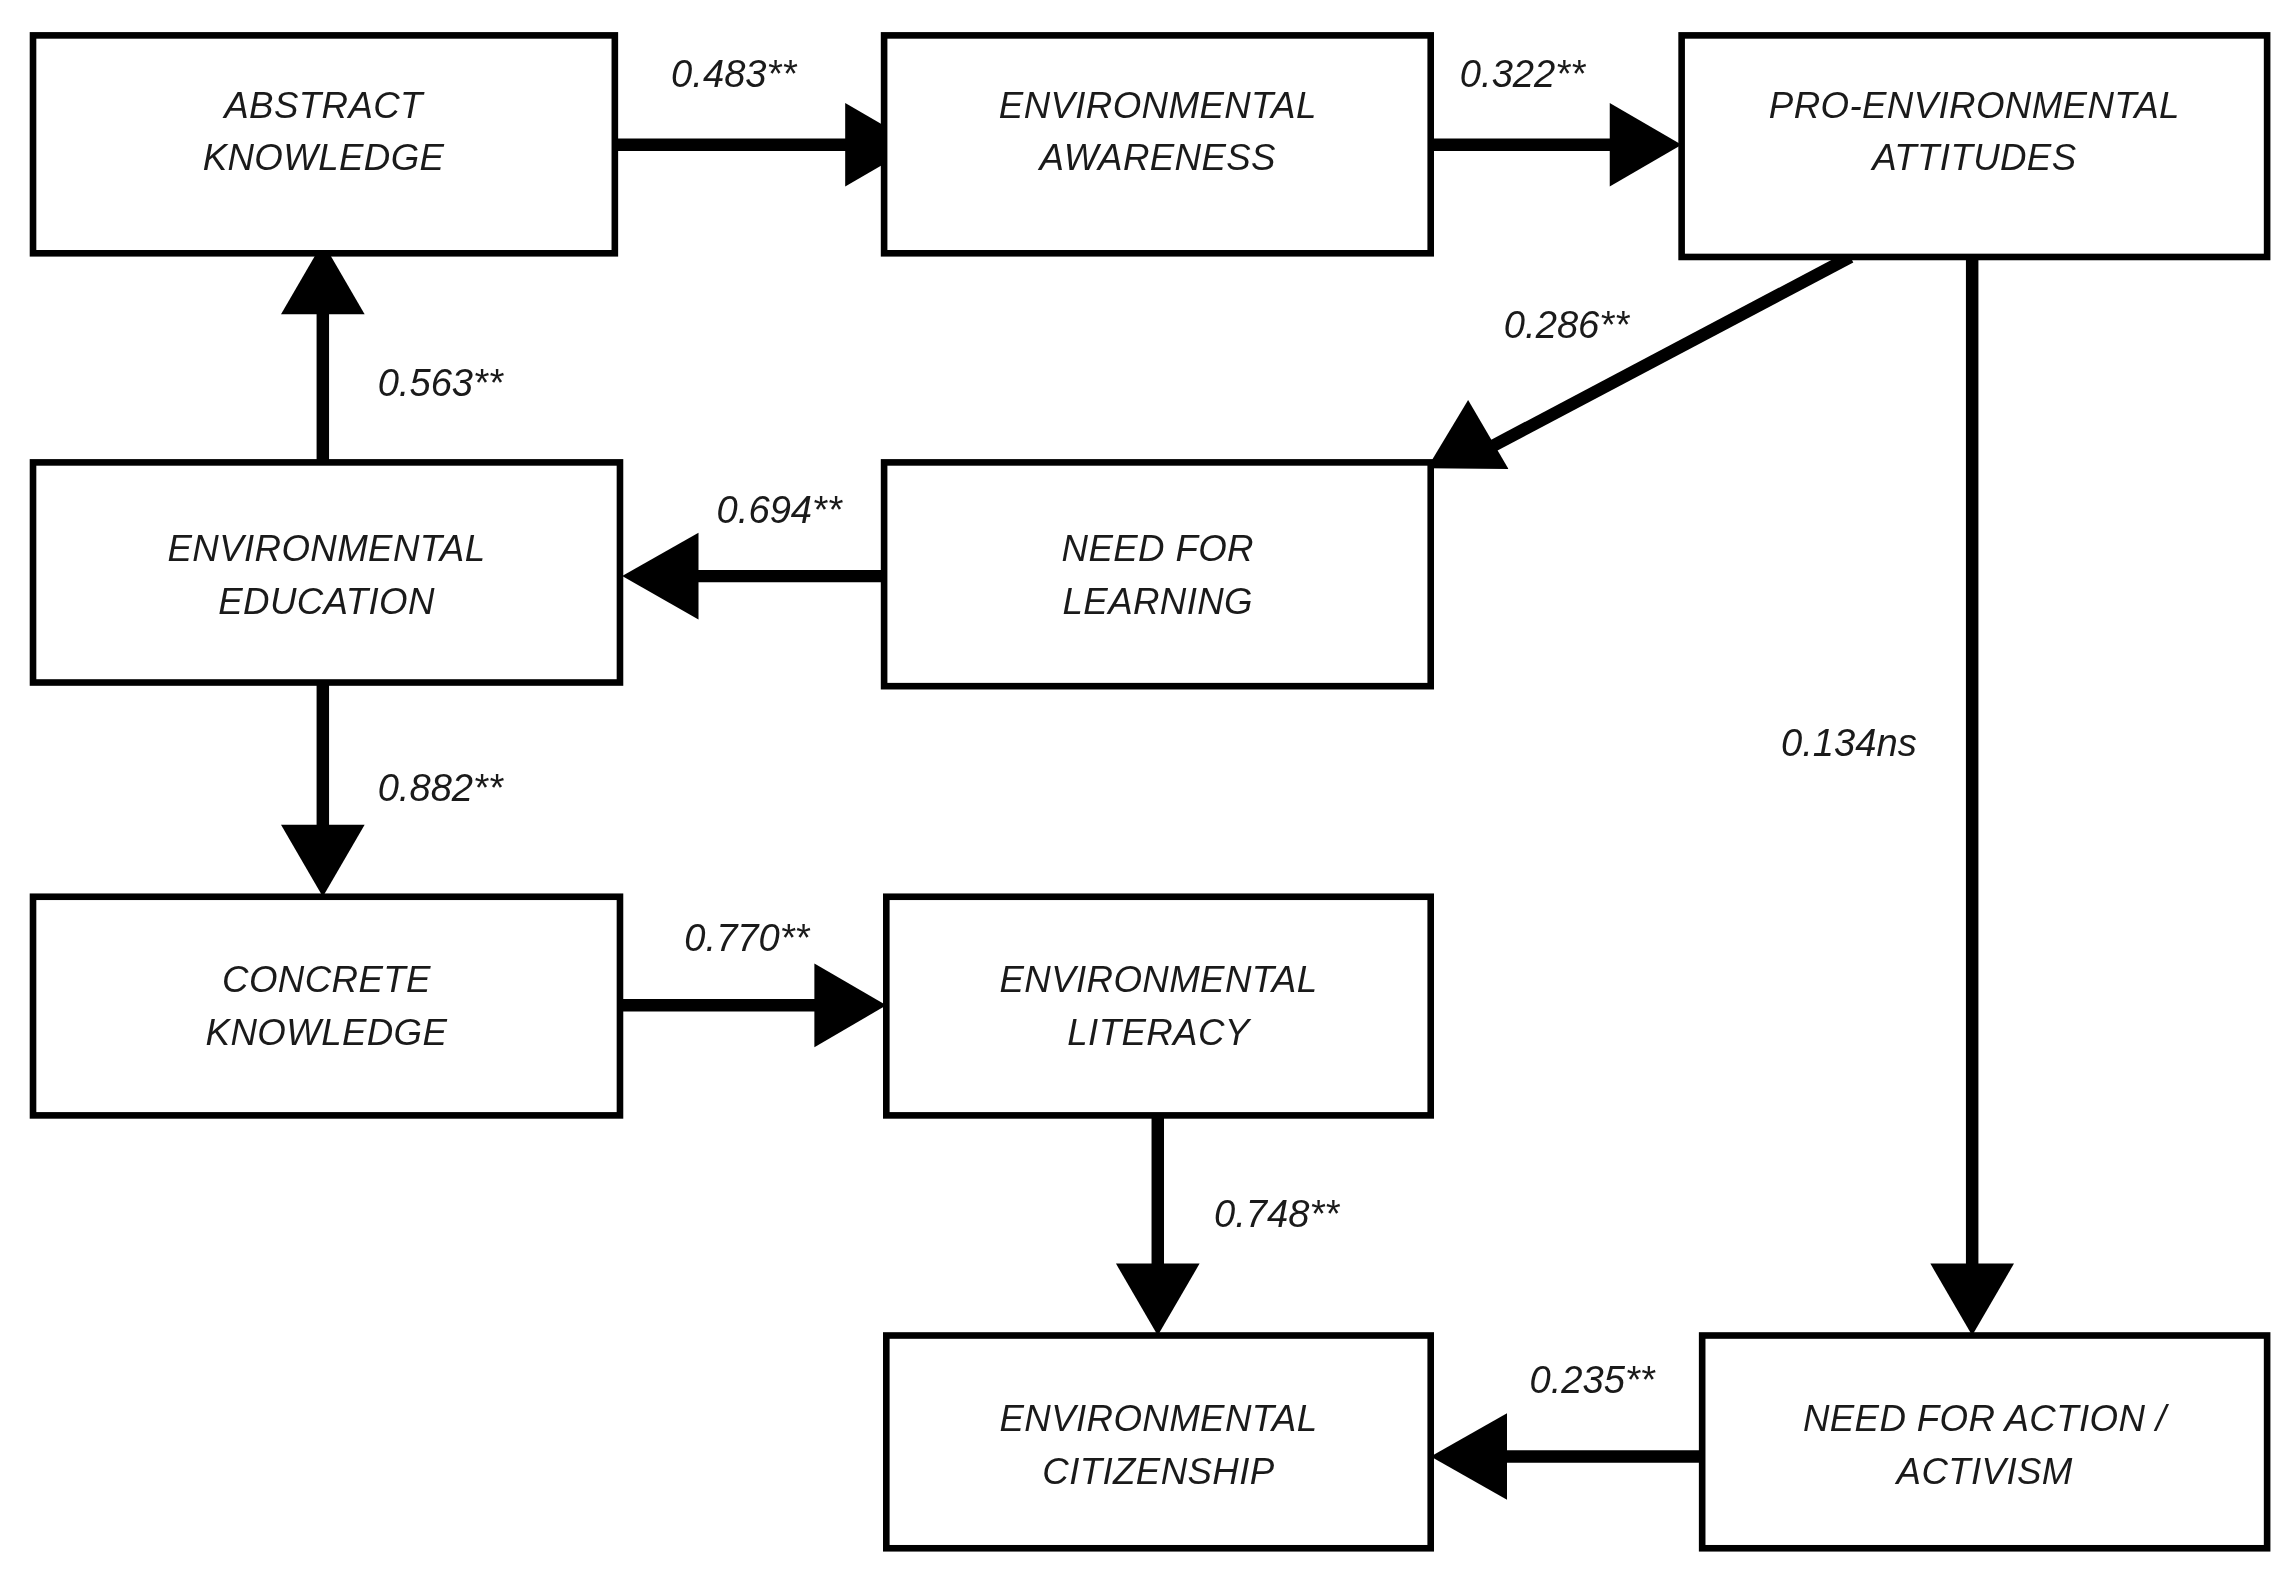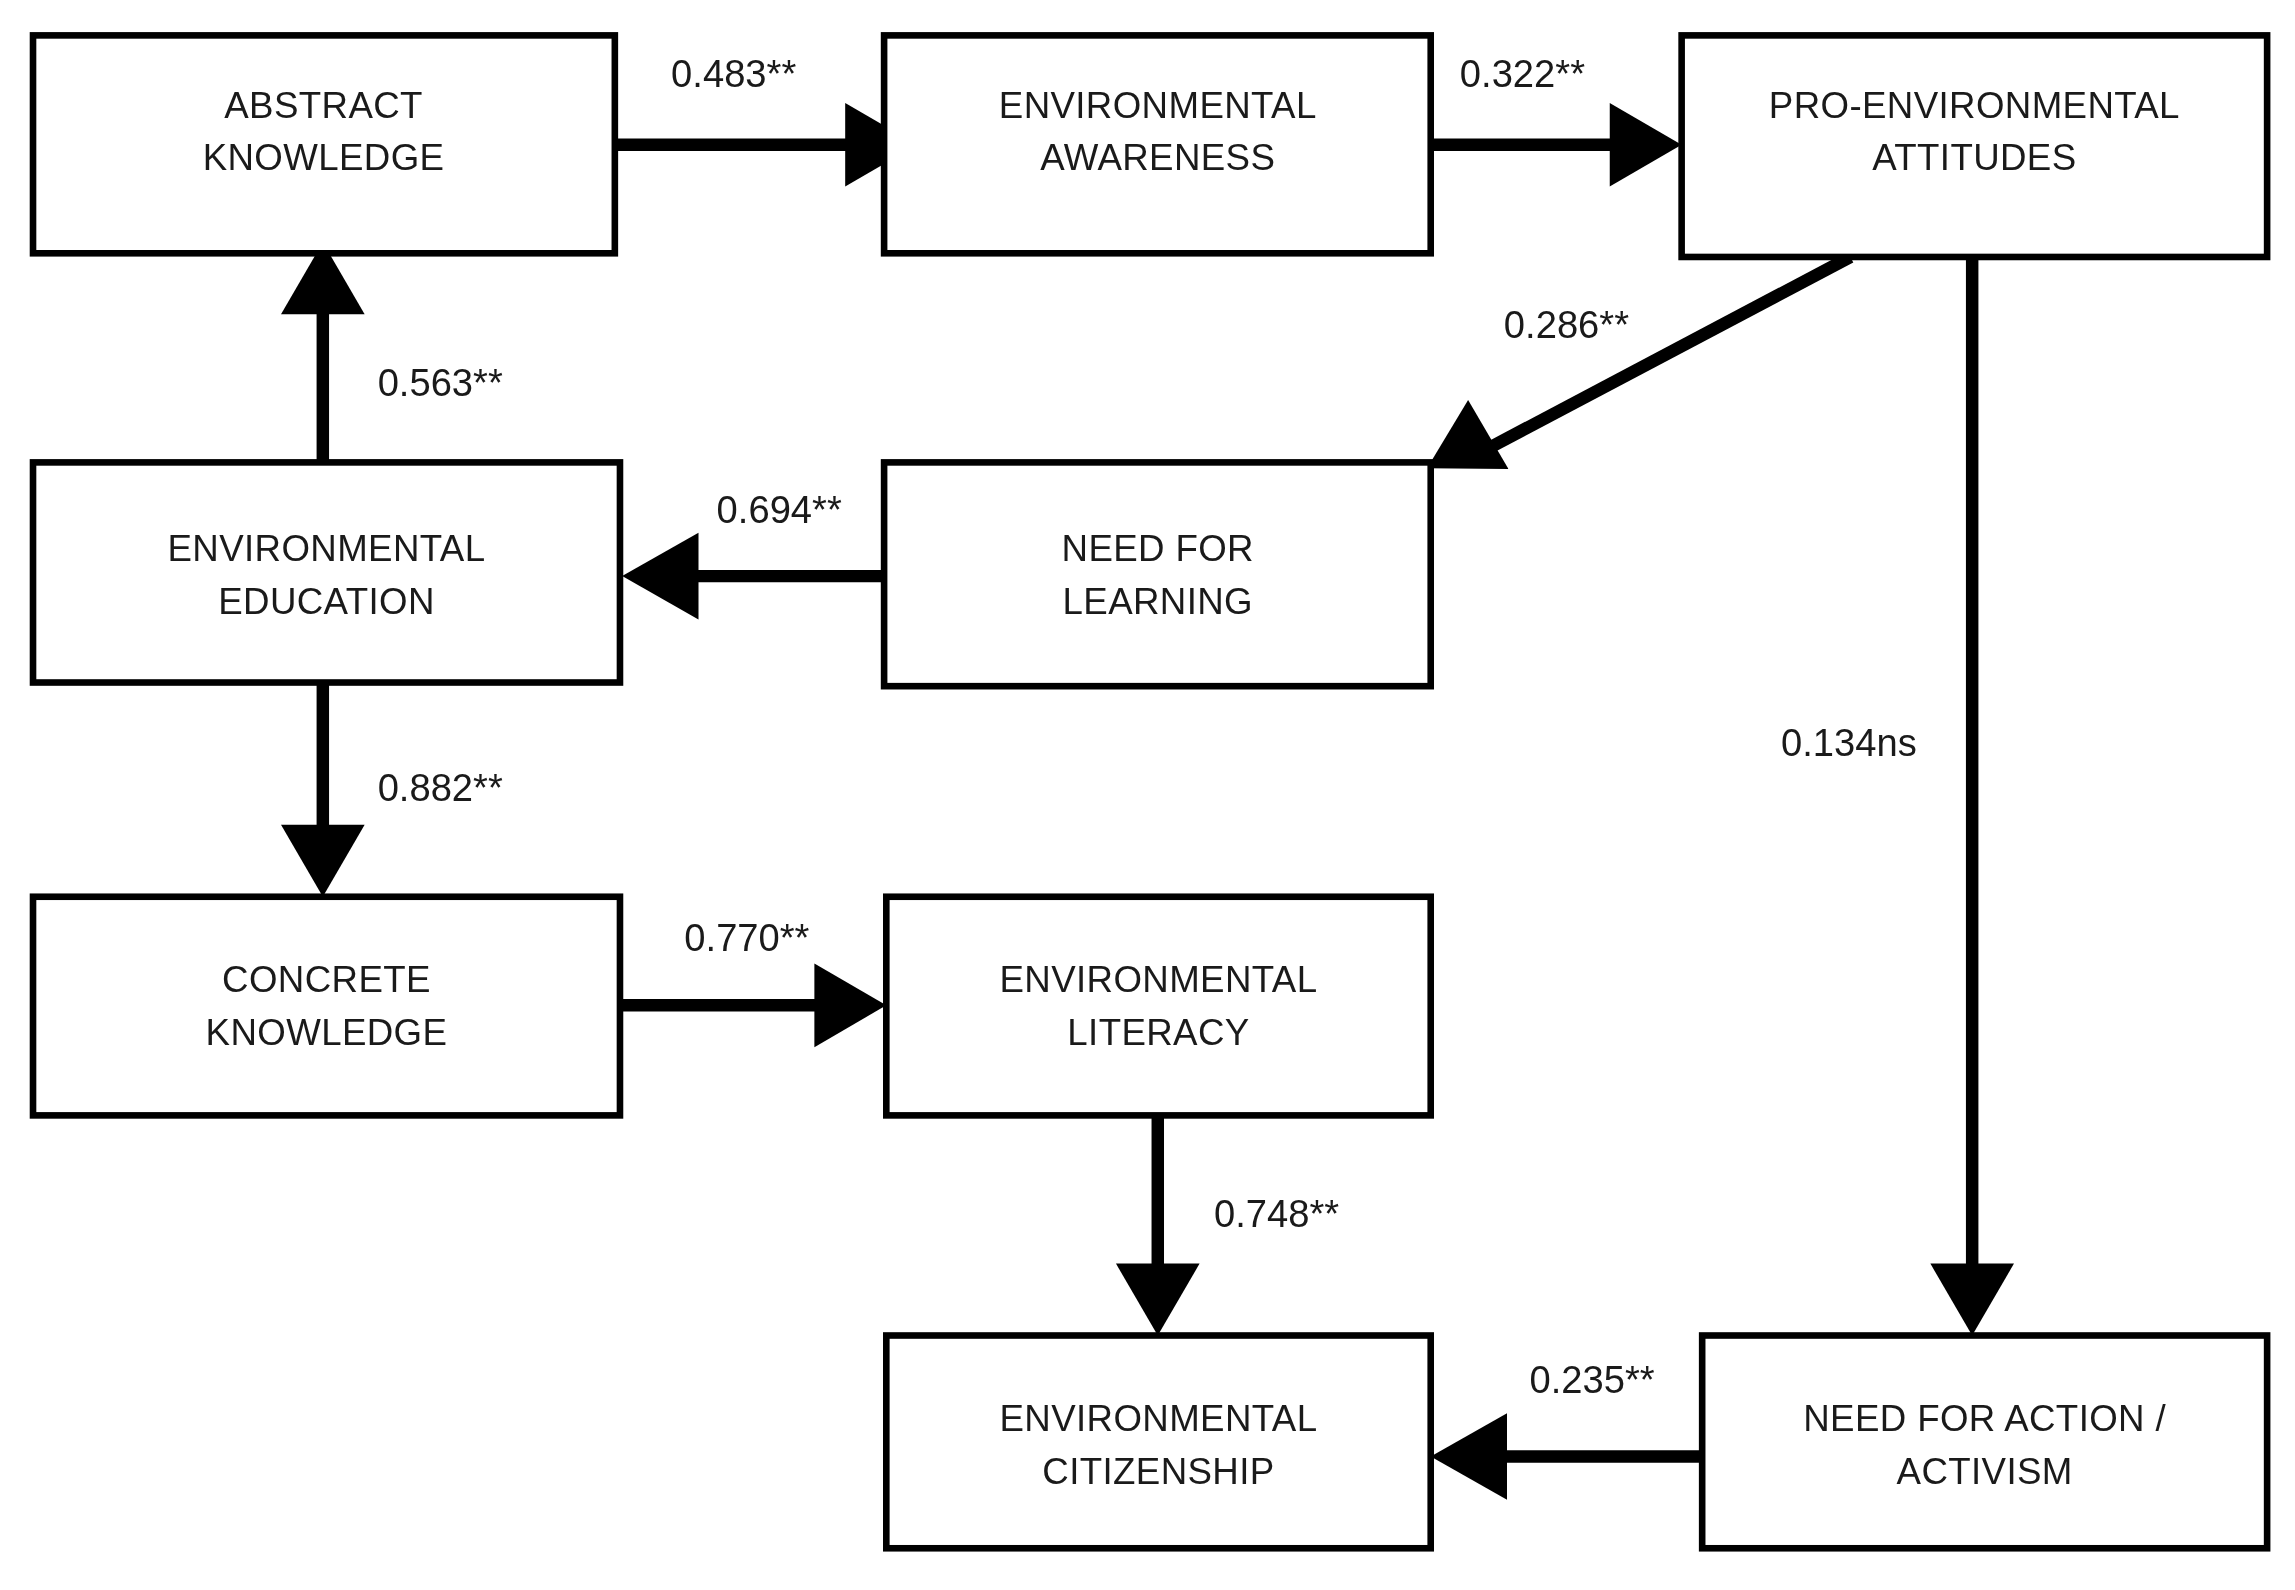"0.483**" #diagram-root { font-style: none -> italic }
